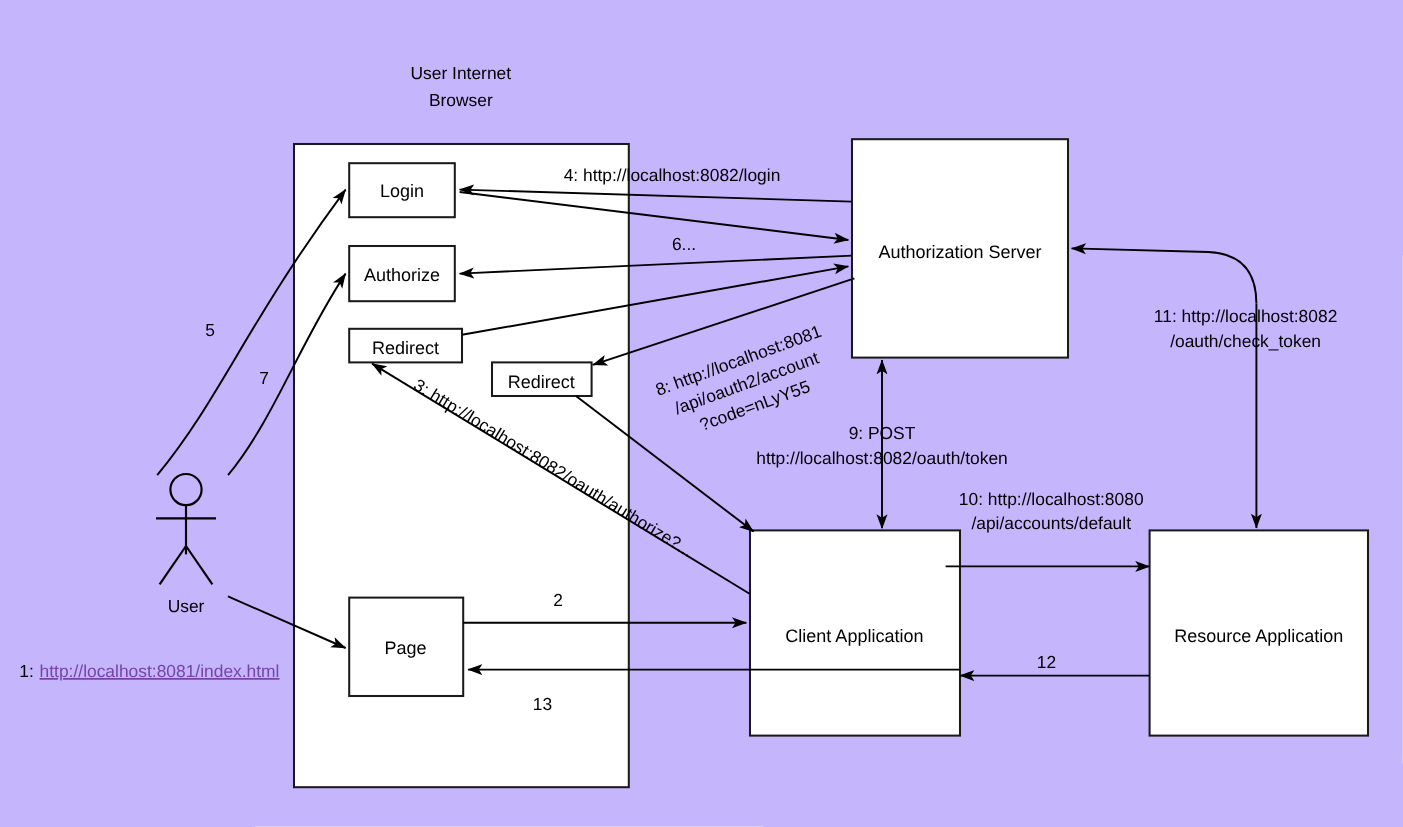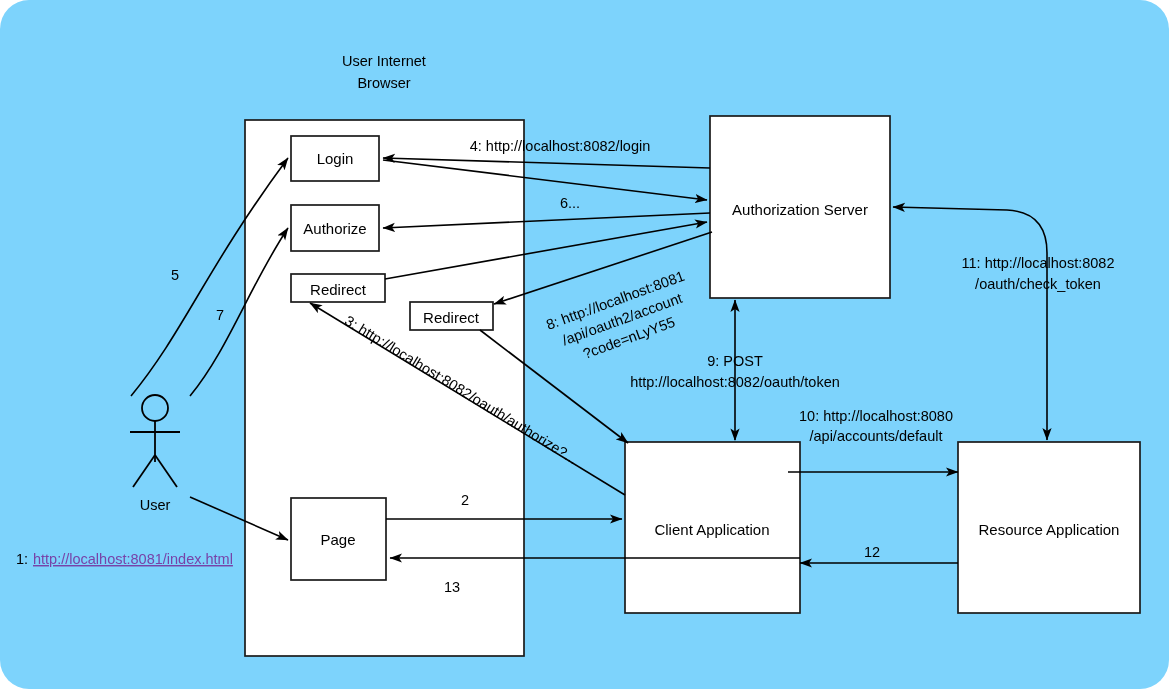"User Internet" #diagram { background: #7dd3fc -> #c4b5fd; border-radius: 29px -> none }
